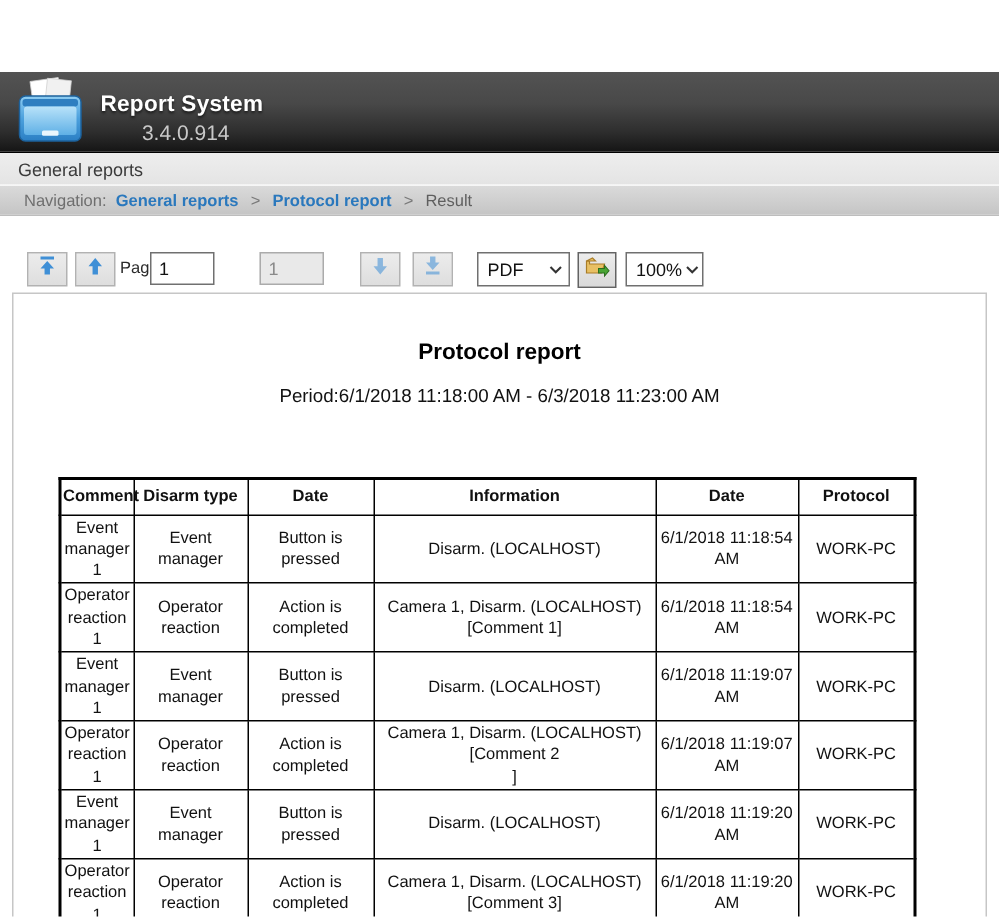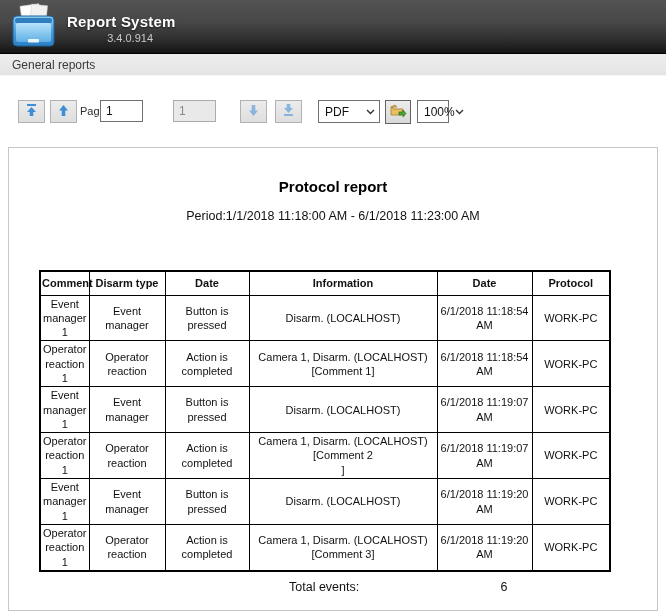"Report System" .titlebar { margin-top: none -> 48px }
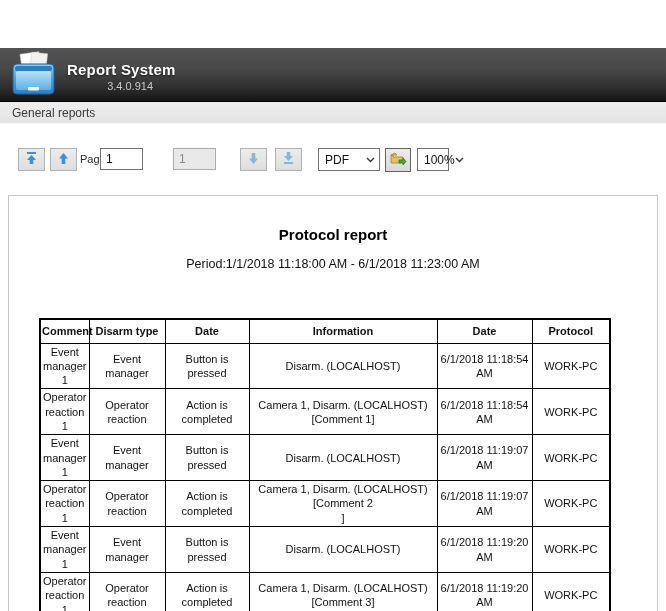"3.4.0.914" .app-version { font-size: 11px -> 14px }
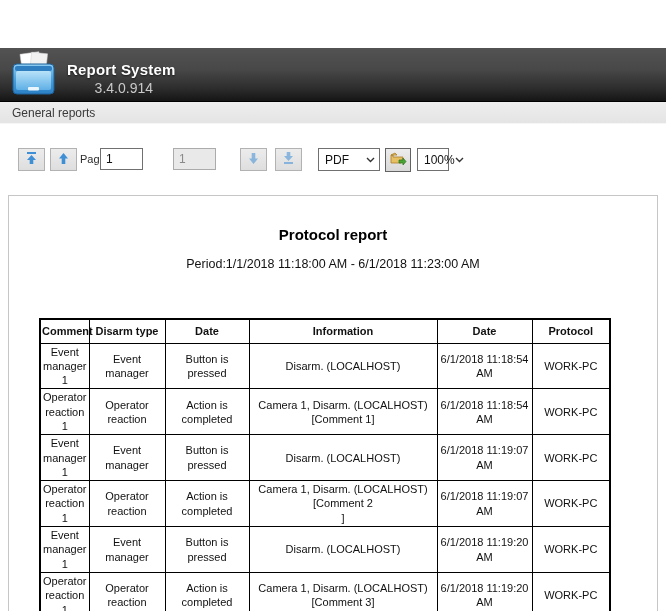"Navigation: General reports > Protocol" div.navbar { html: none -> <div> <span>Navigation:</span> <span>General reports</span> <span>&gt;</span> <span>Protocol report</span> <span>&gt;</span> <span>Result</span> </div> }
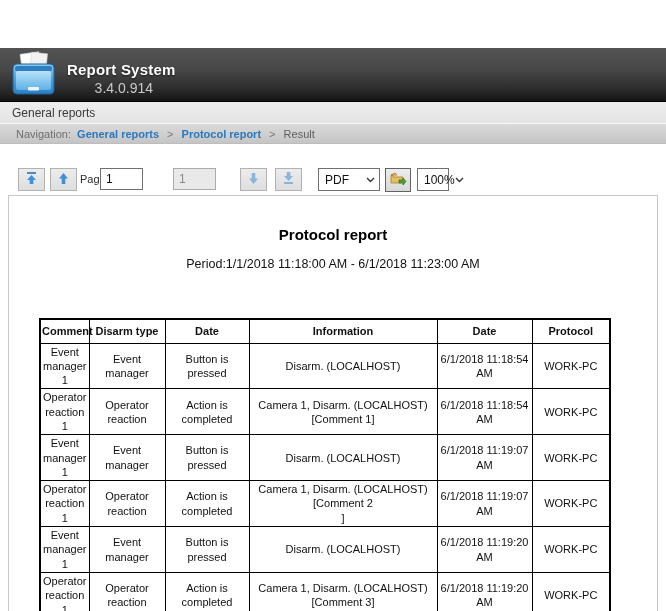"100%" div.combo { width: 32px -> 52px }
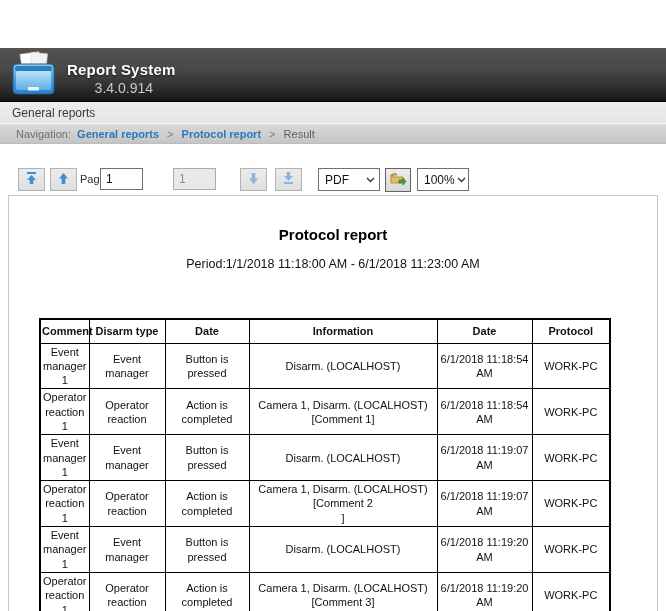"Period:1/1/2018 11:18:00 AM - 6/1/2018" div.report-period { text: Period:1/1/2018 11:18:00 AM - 6/1/2018 -> Period:6/1/2018 11:18:00 AM - 6/3/2018 }
